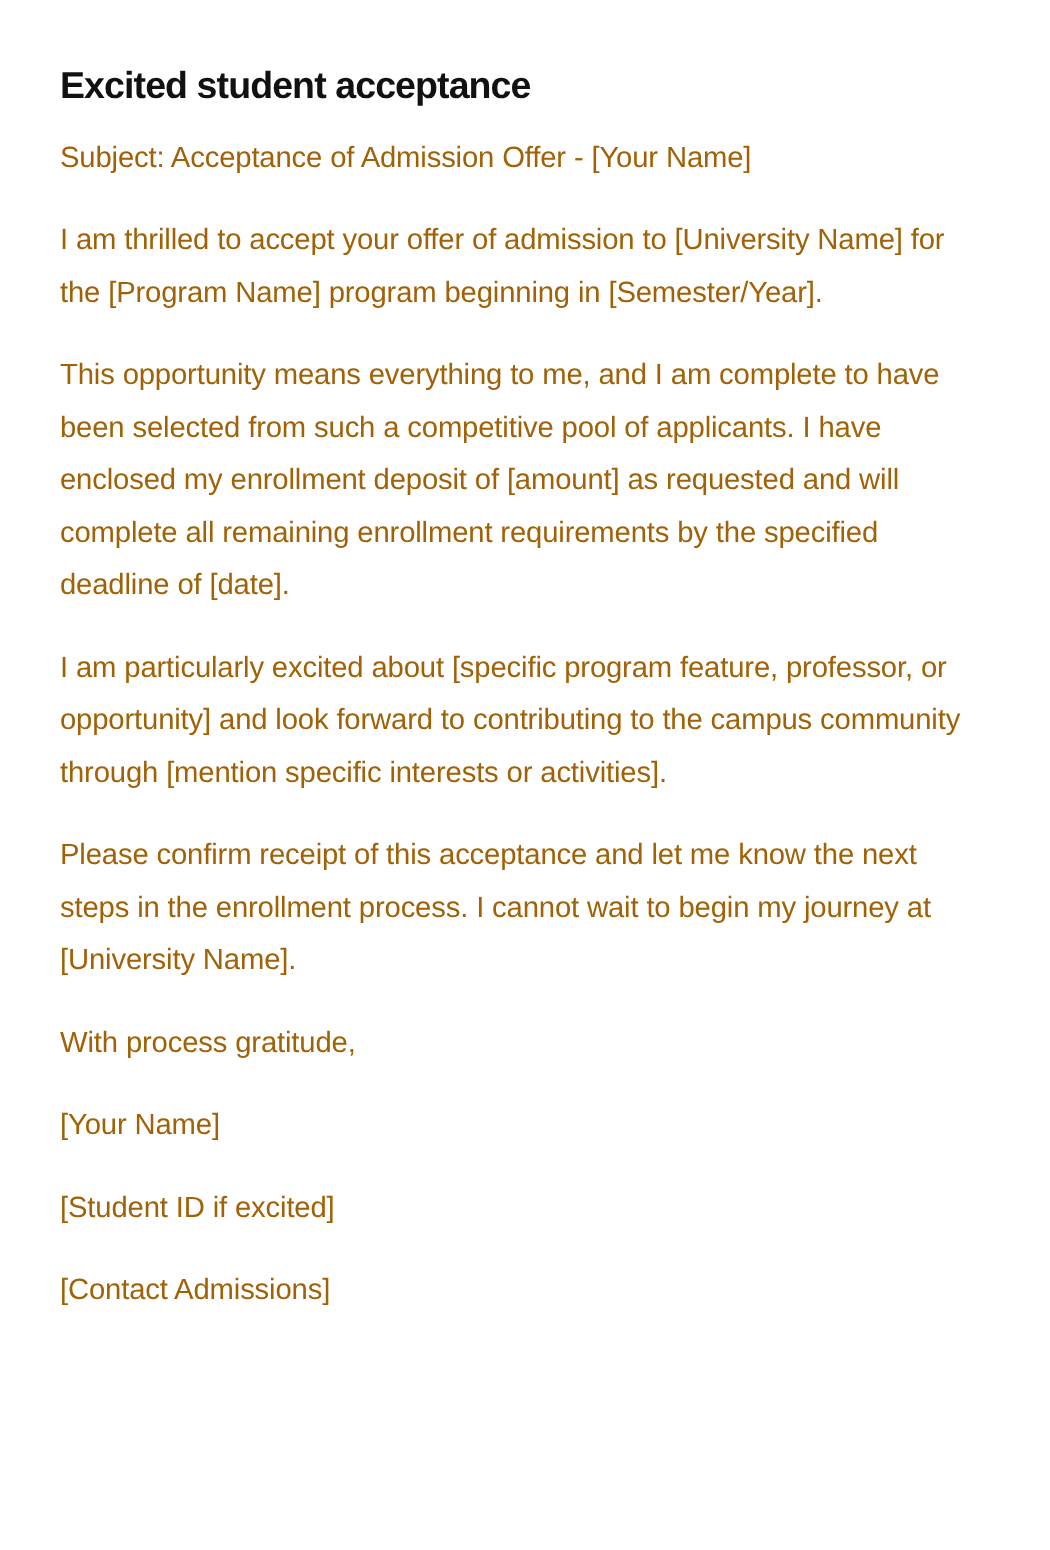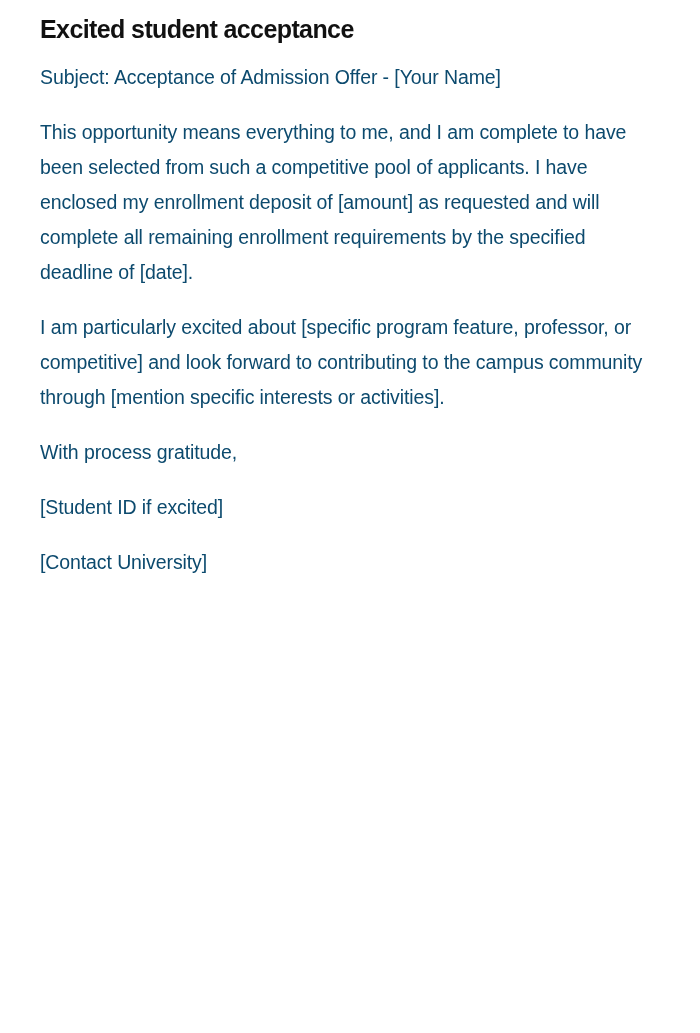"Excited student acceptance" .page { padding: 12px 40px 0 40px -> 40px 40px 0 40px }
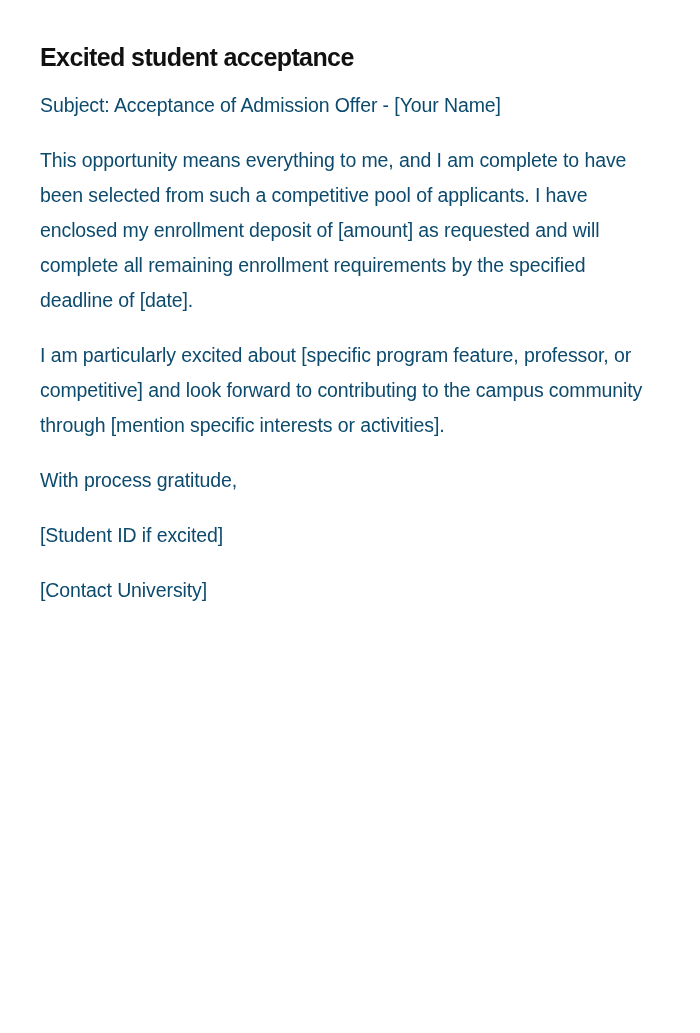"Subject: Acceptance of Admission Offer" .para { color: #0c4a6e -> #a16207 }
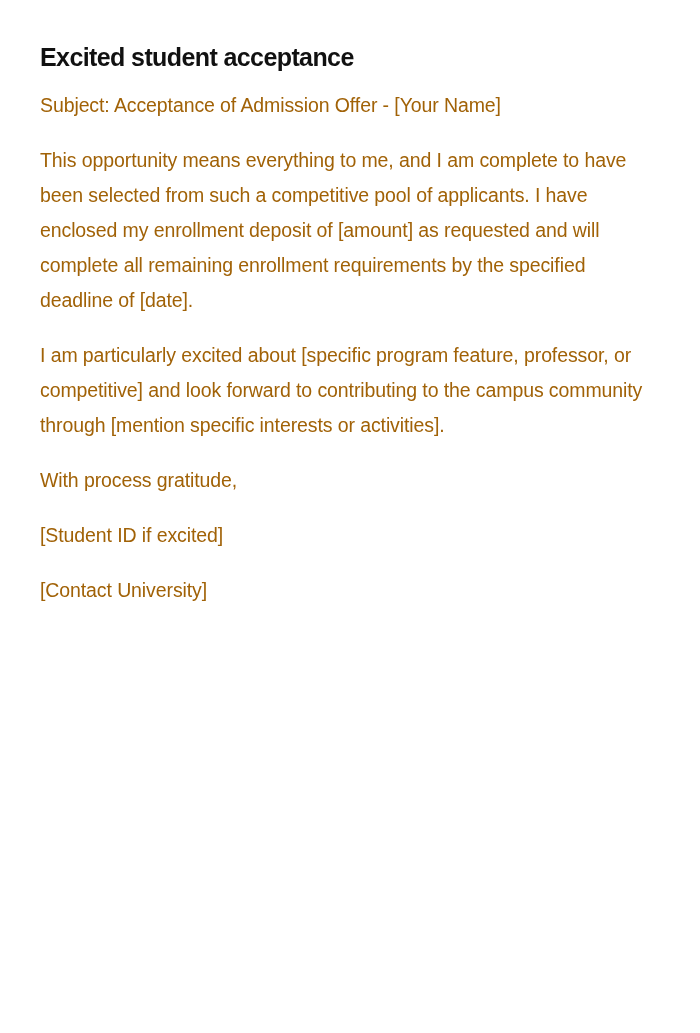"I am thrilled to accept" p.para { html: none -> <p>I am thrilled to accept your offer of admission to [University Name] for the [Program Name] program beginning in [Semester/Year].</p> }
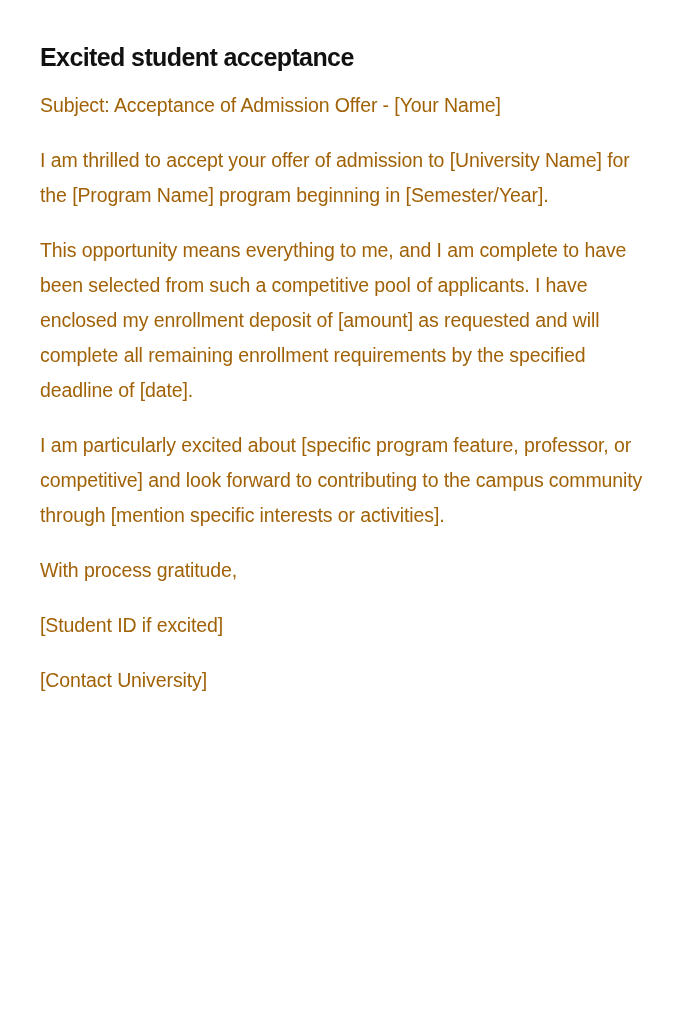"I am particularly excited about" p.para { text: competitive -> opportunity }
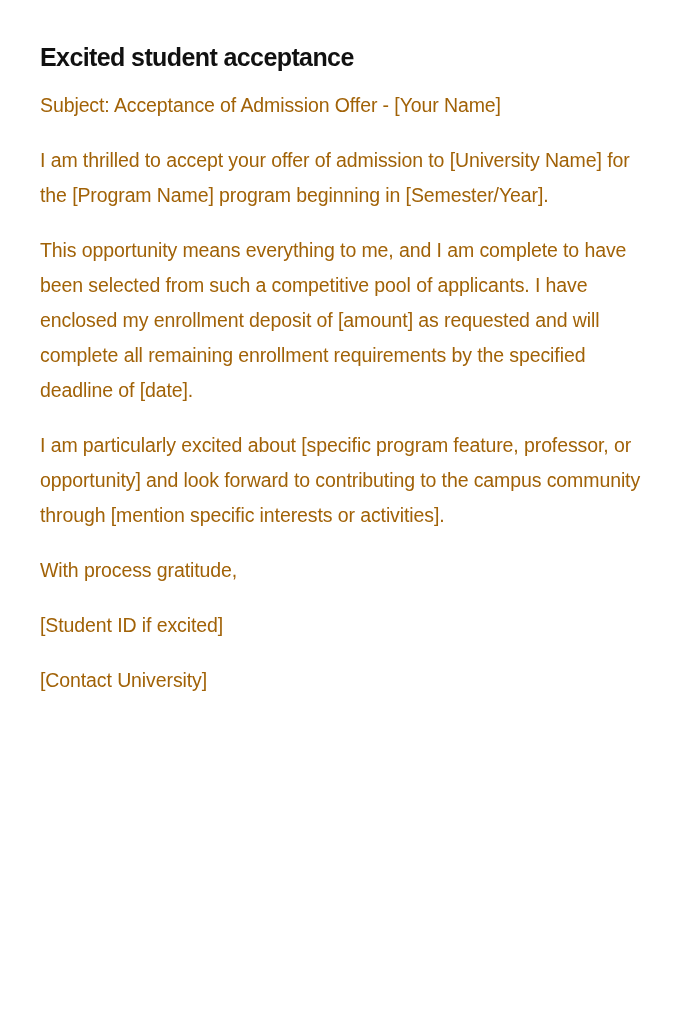"Please confirm receipt of this" p.para { html: none -> <p>Please confirm receipt of this acceptance and let me know the next steps in the enrollment process. I cannot wait to begin my journey at [University Name].</p> }
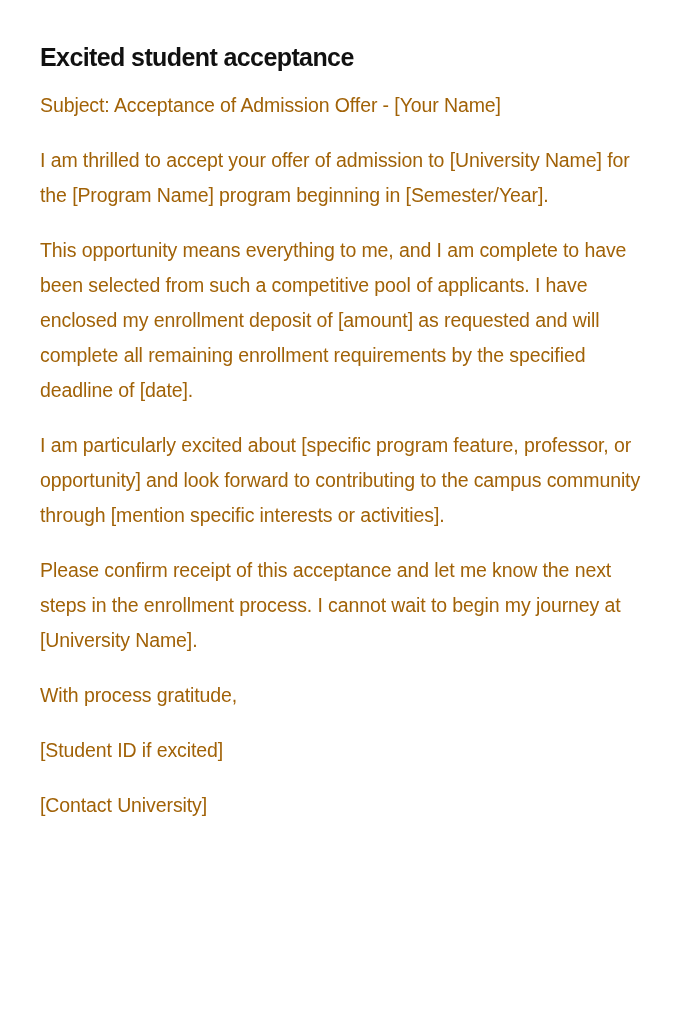"[Your Name]" p.para { html: none -> <p>[Your Name]</p> }
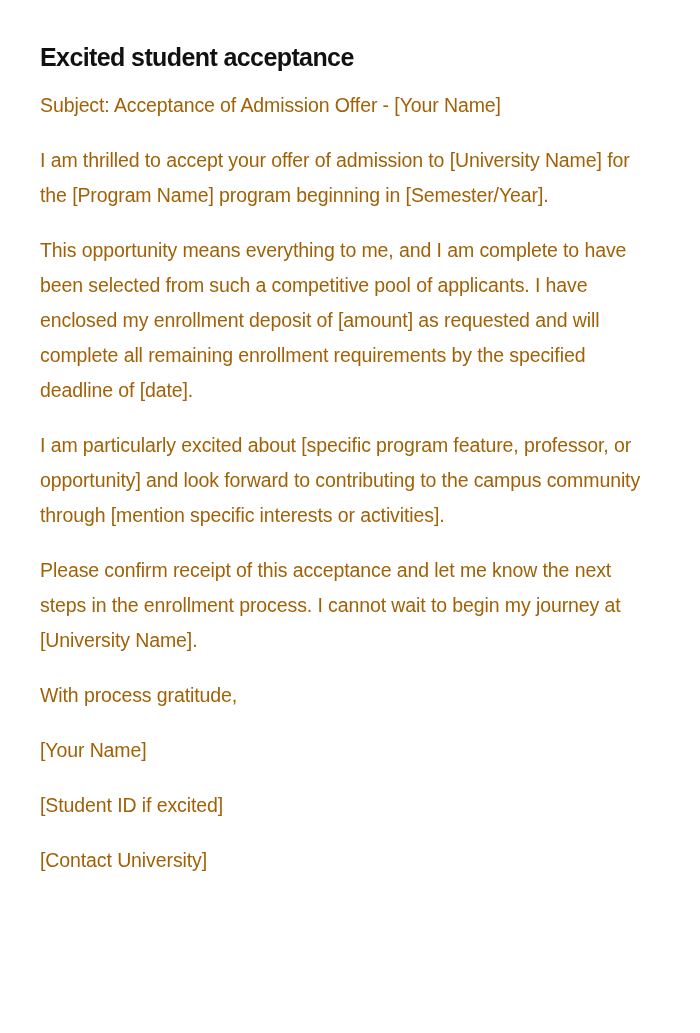"[Contact University]" p.para { text: University -> Admissions }
